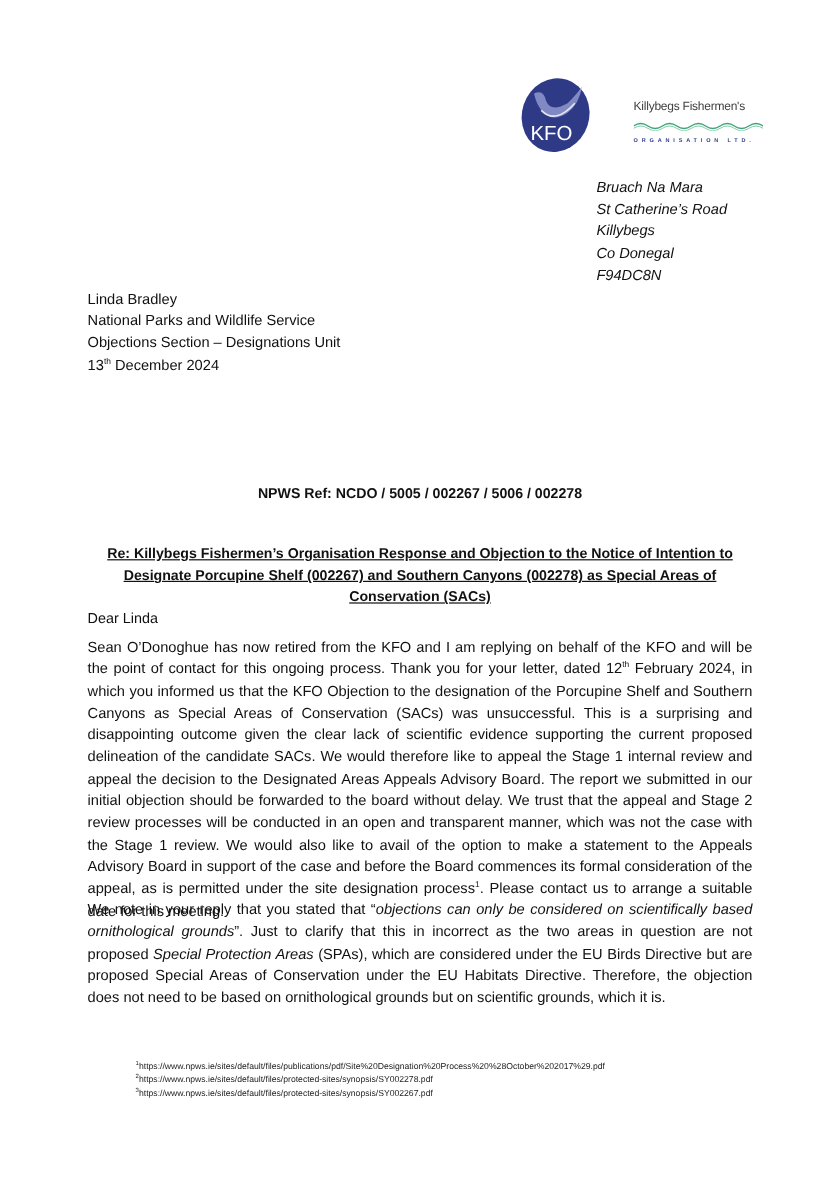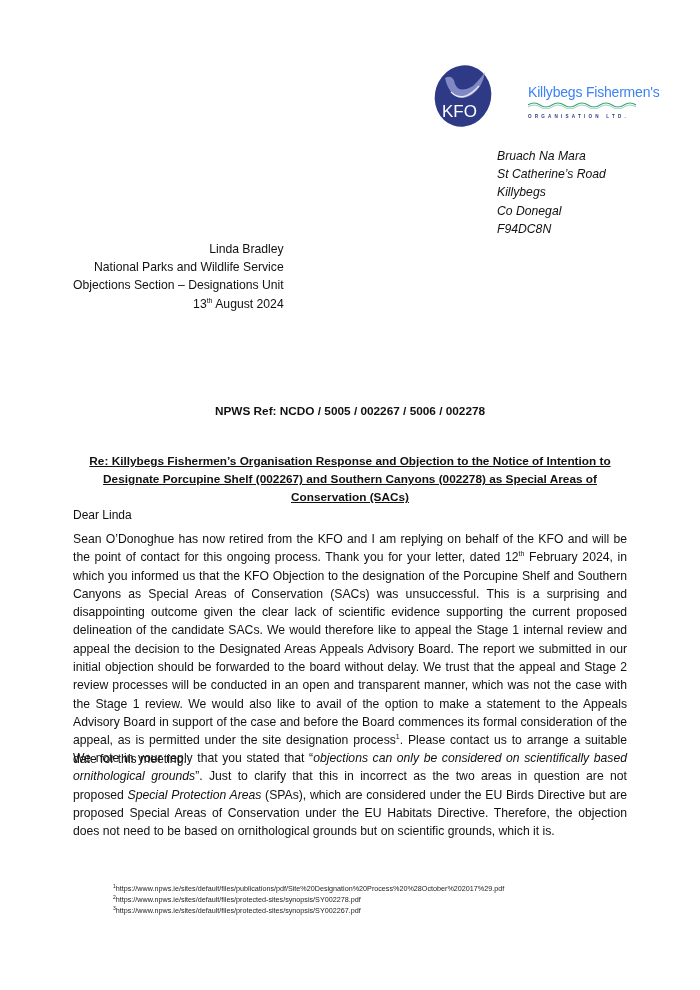"Killybegs Fishermen's" .logo-name { color: #3b82f6 -> #404040; font-size: 14px -> 10px }
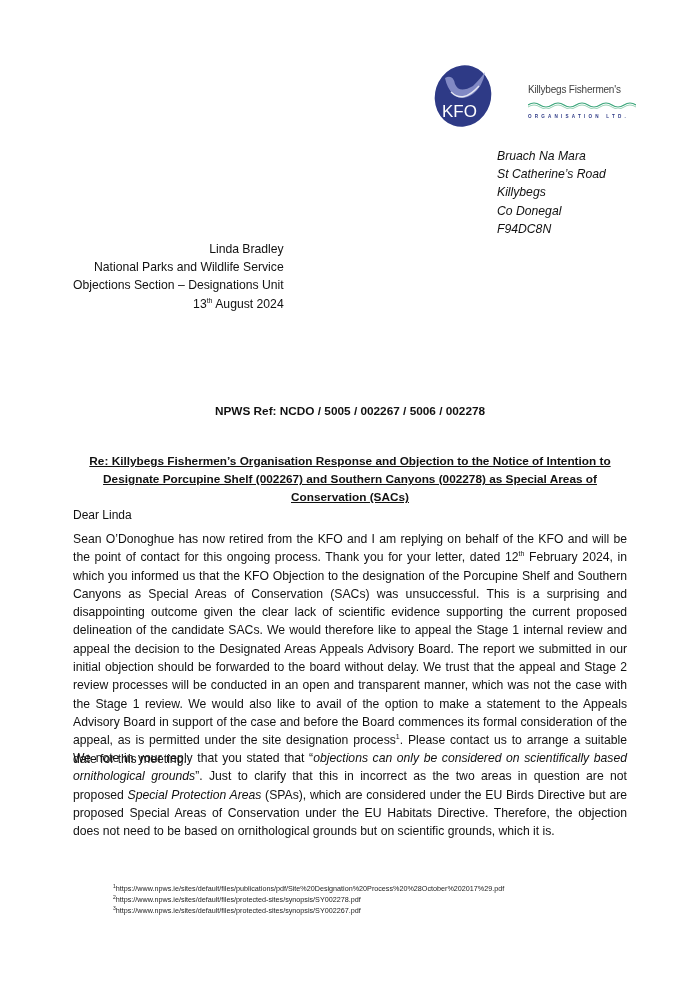"Linda Bradley" .recipient-address { text-align: right -> none }
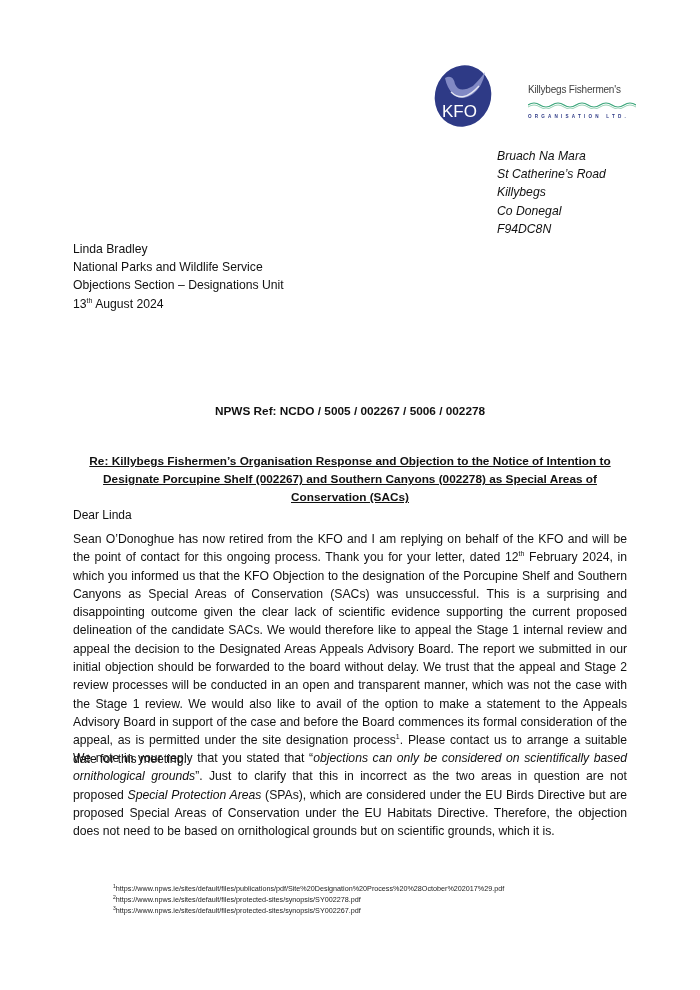"August 2024" span { text: August -> December }
